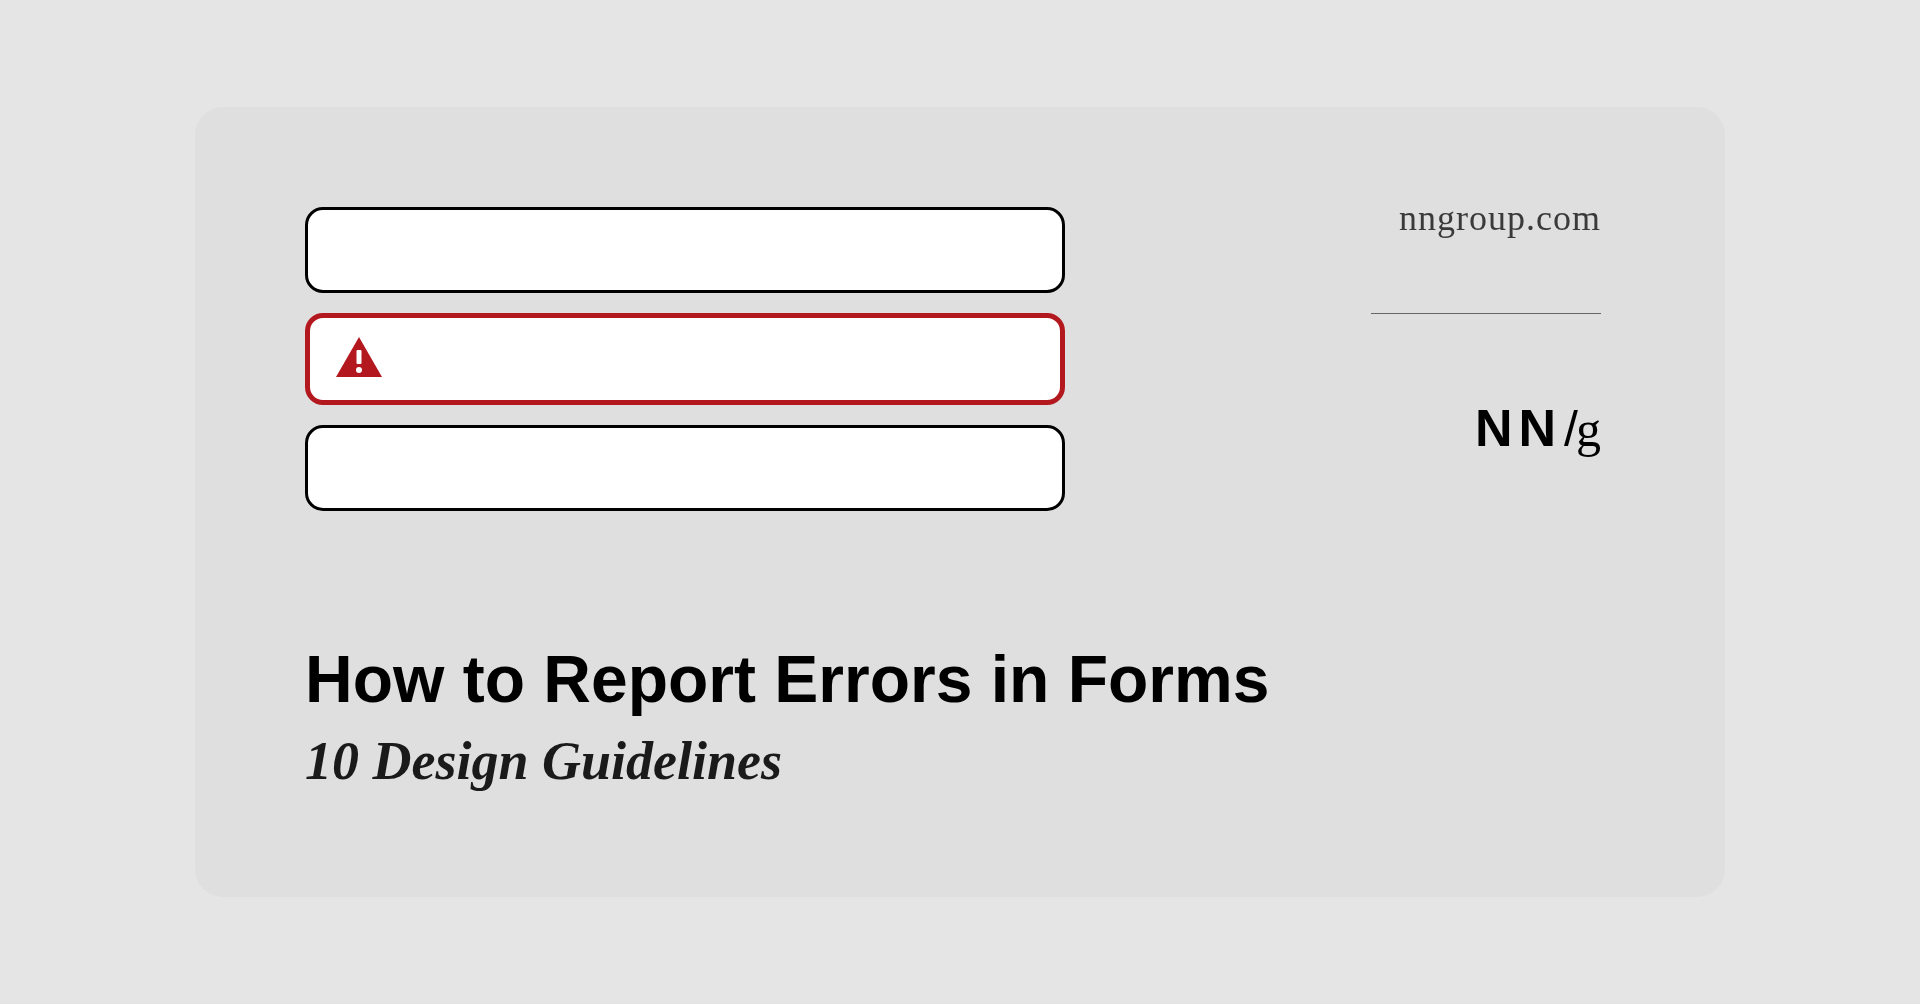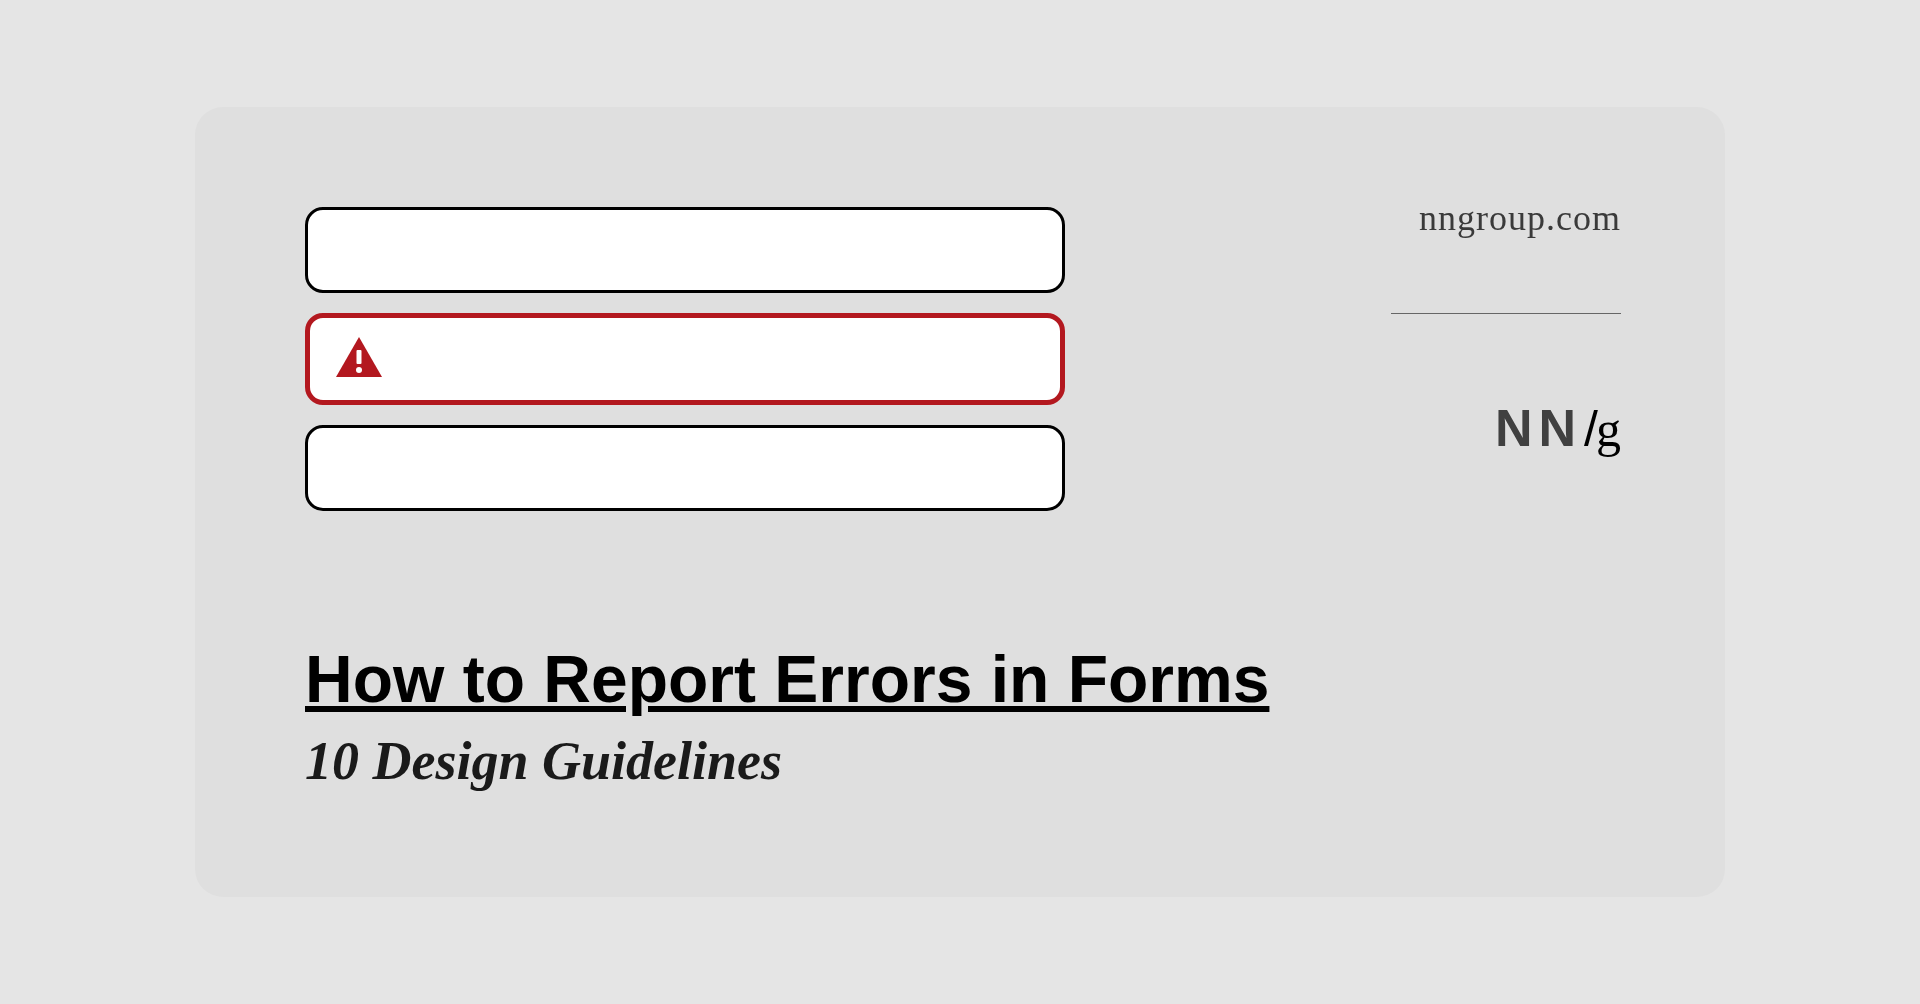"nngroup.com" .branding { right: 104px -> 124px }
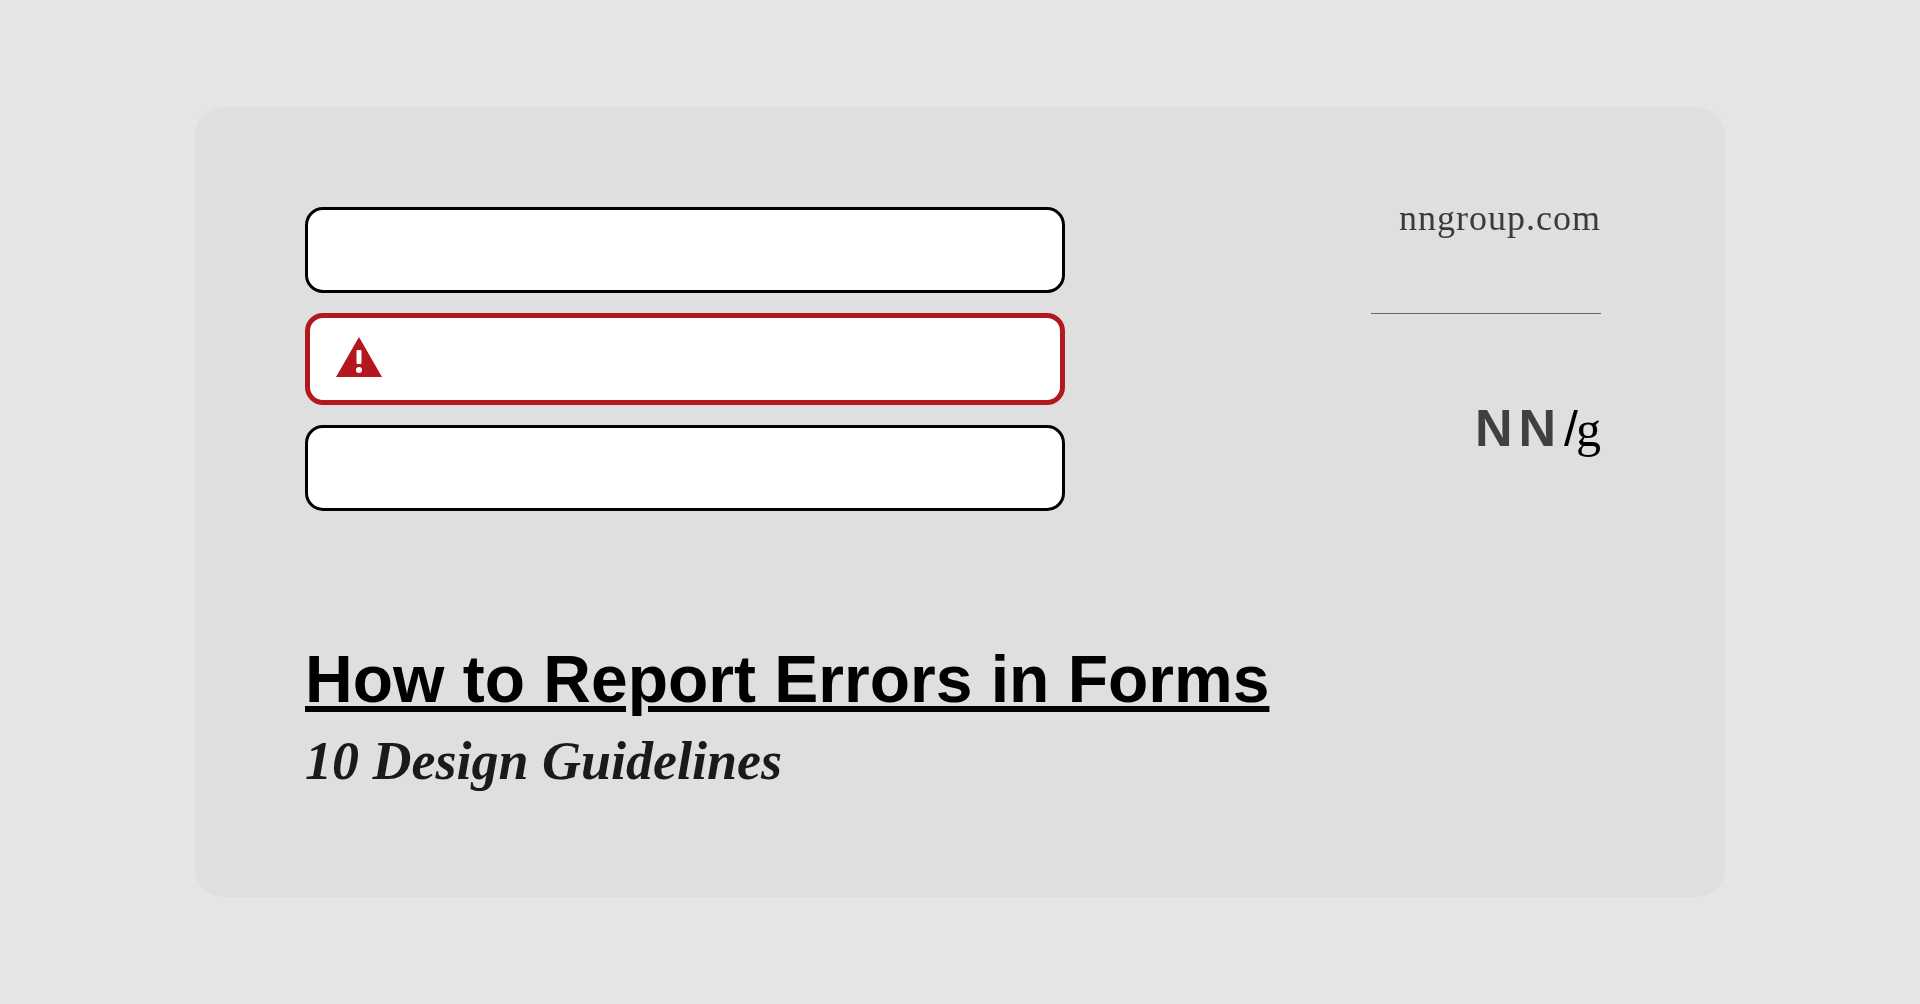"NN" .brand-nn { color: #404040 -> #000000 }
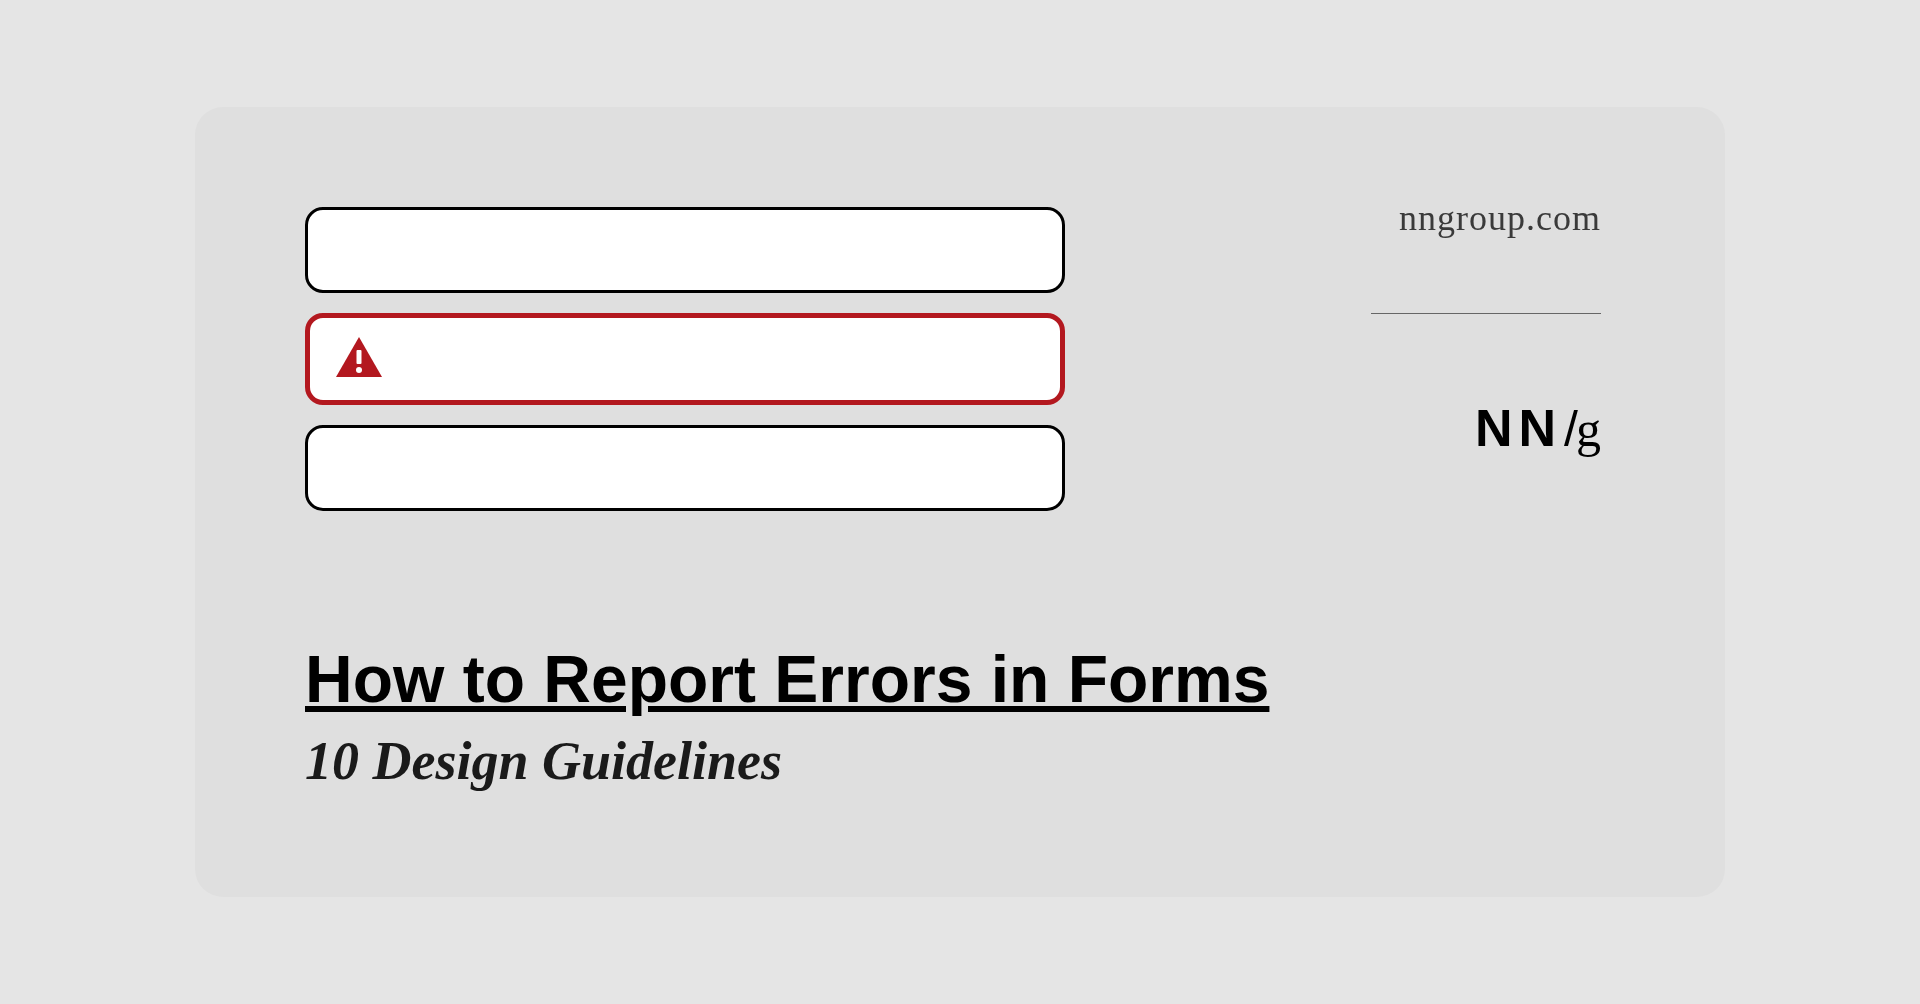"How to Report Errors in" .title { text-decoration: underline -> none }
